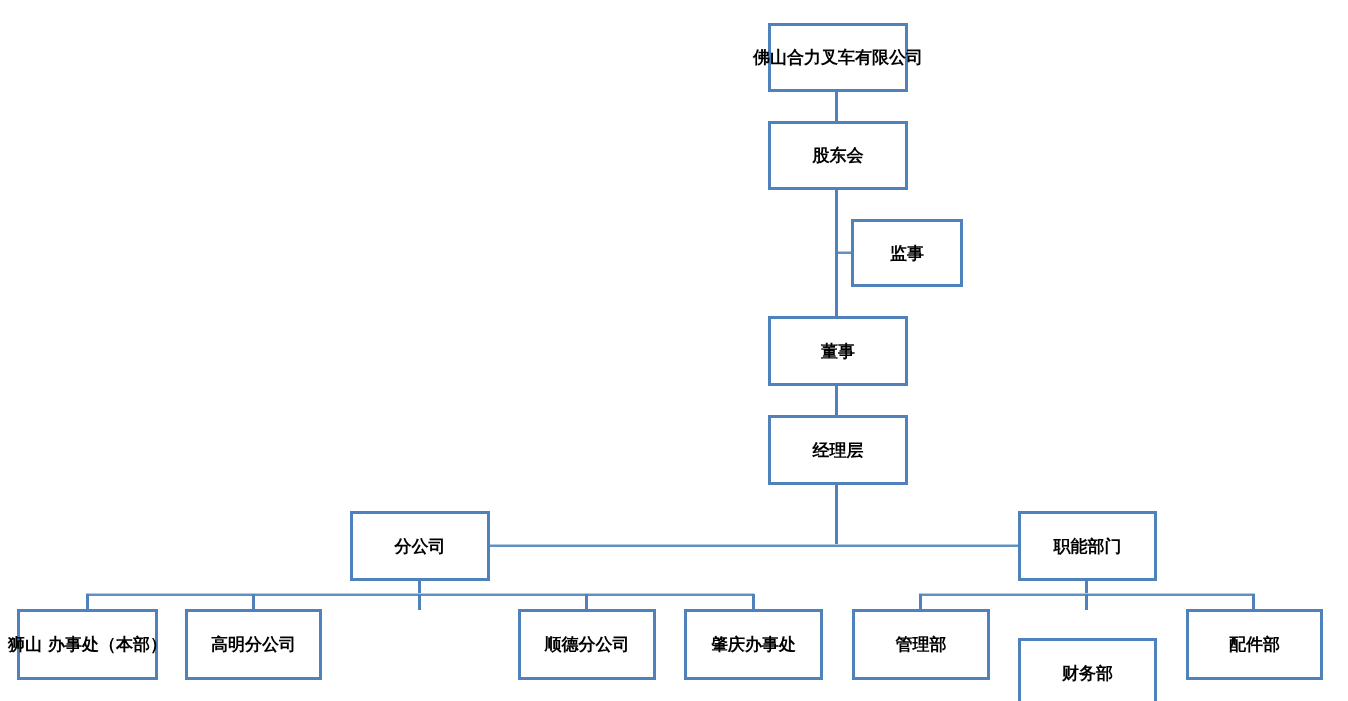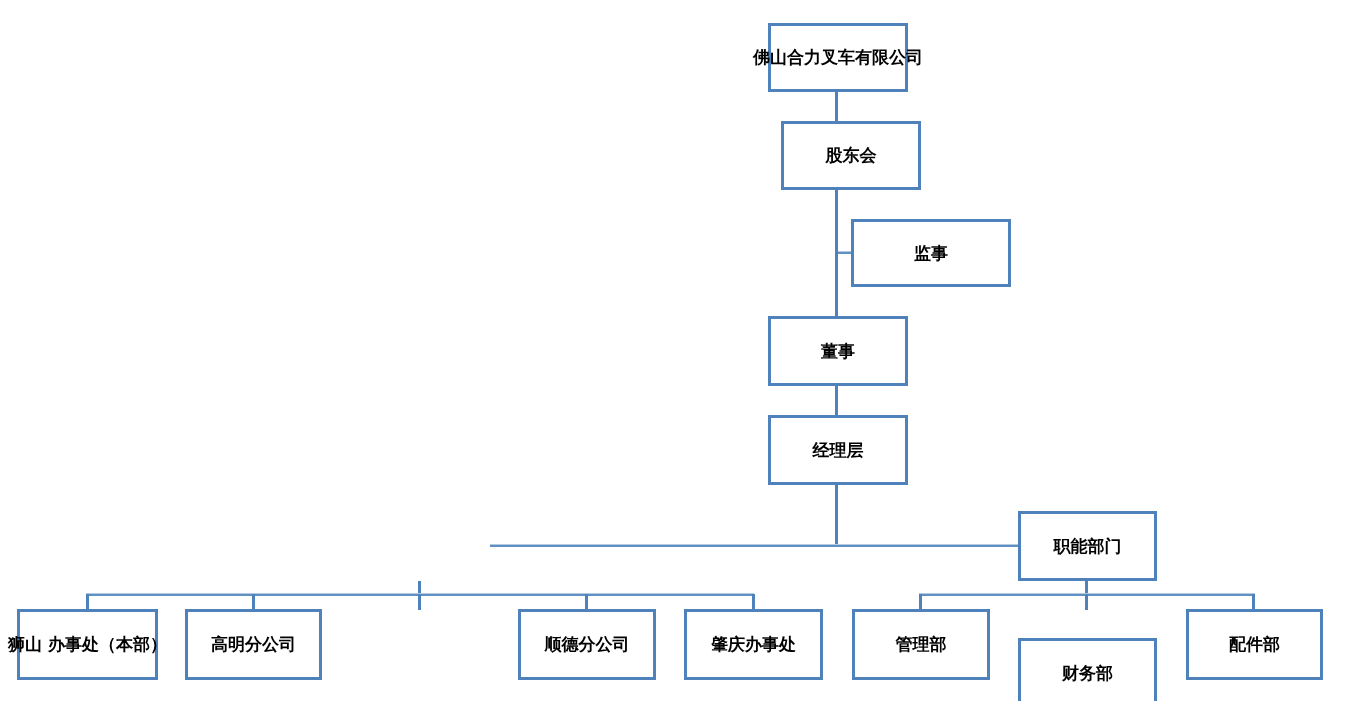"股东会" .n-shareholders { margin-left: 13px -> none }
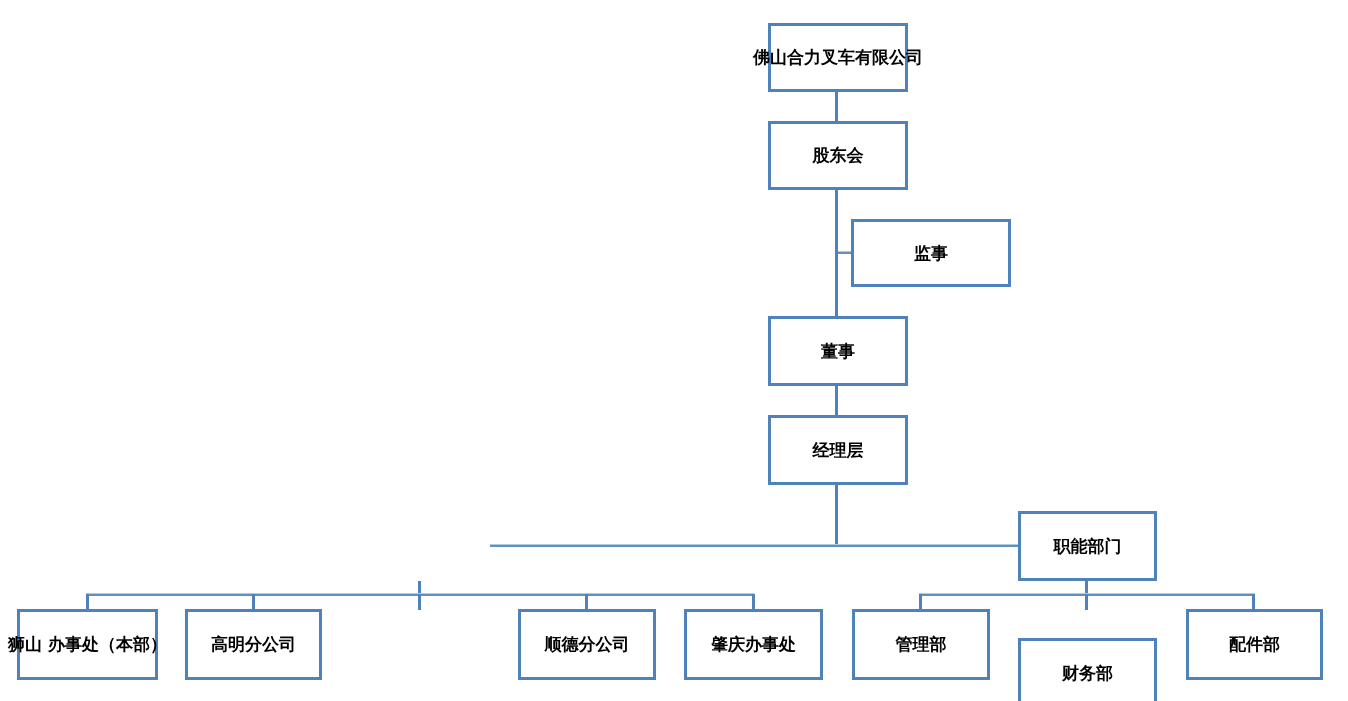"监事" .n-supervisor { width: 160px -> 112px }
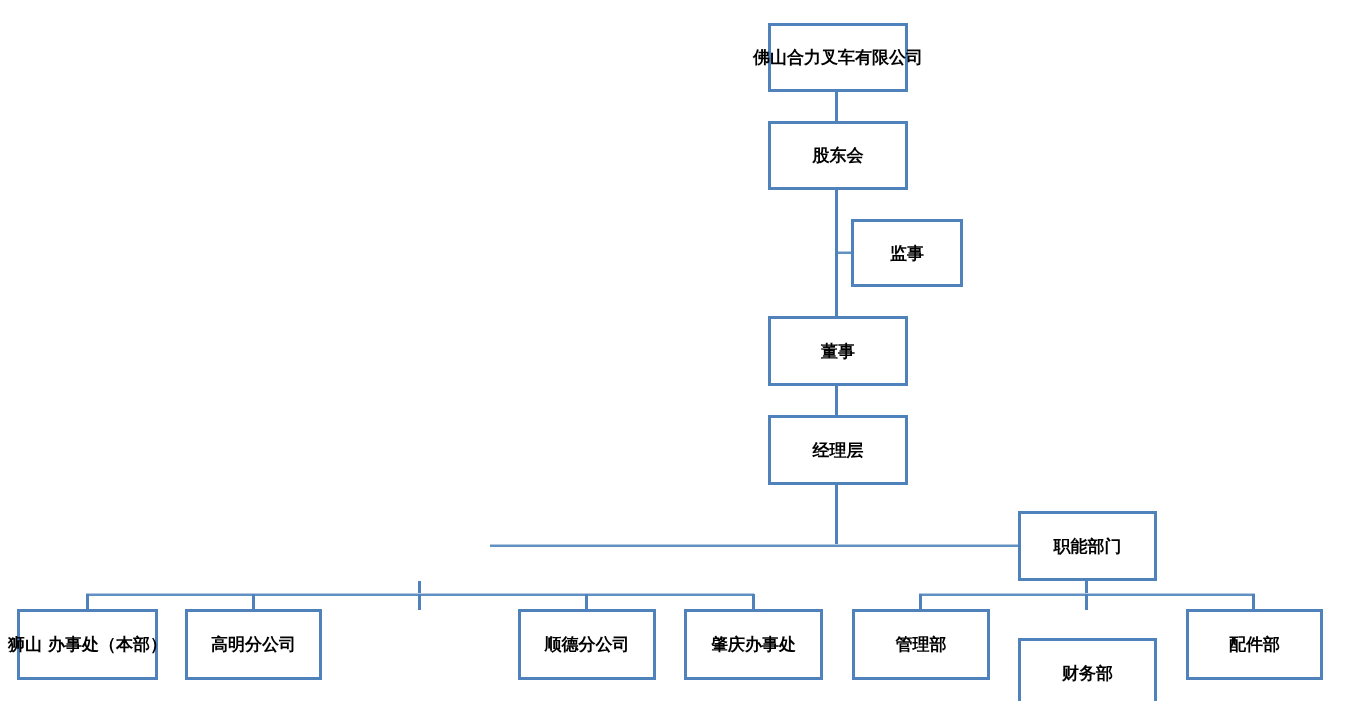"分公司" div.node { html: none -> <div> <span>分公司</span> </div> }
